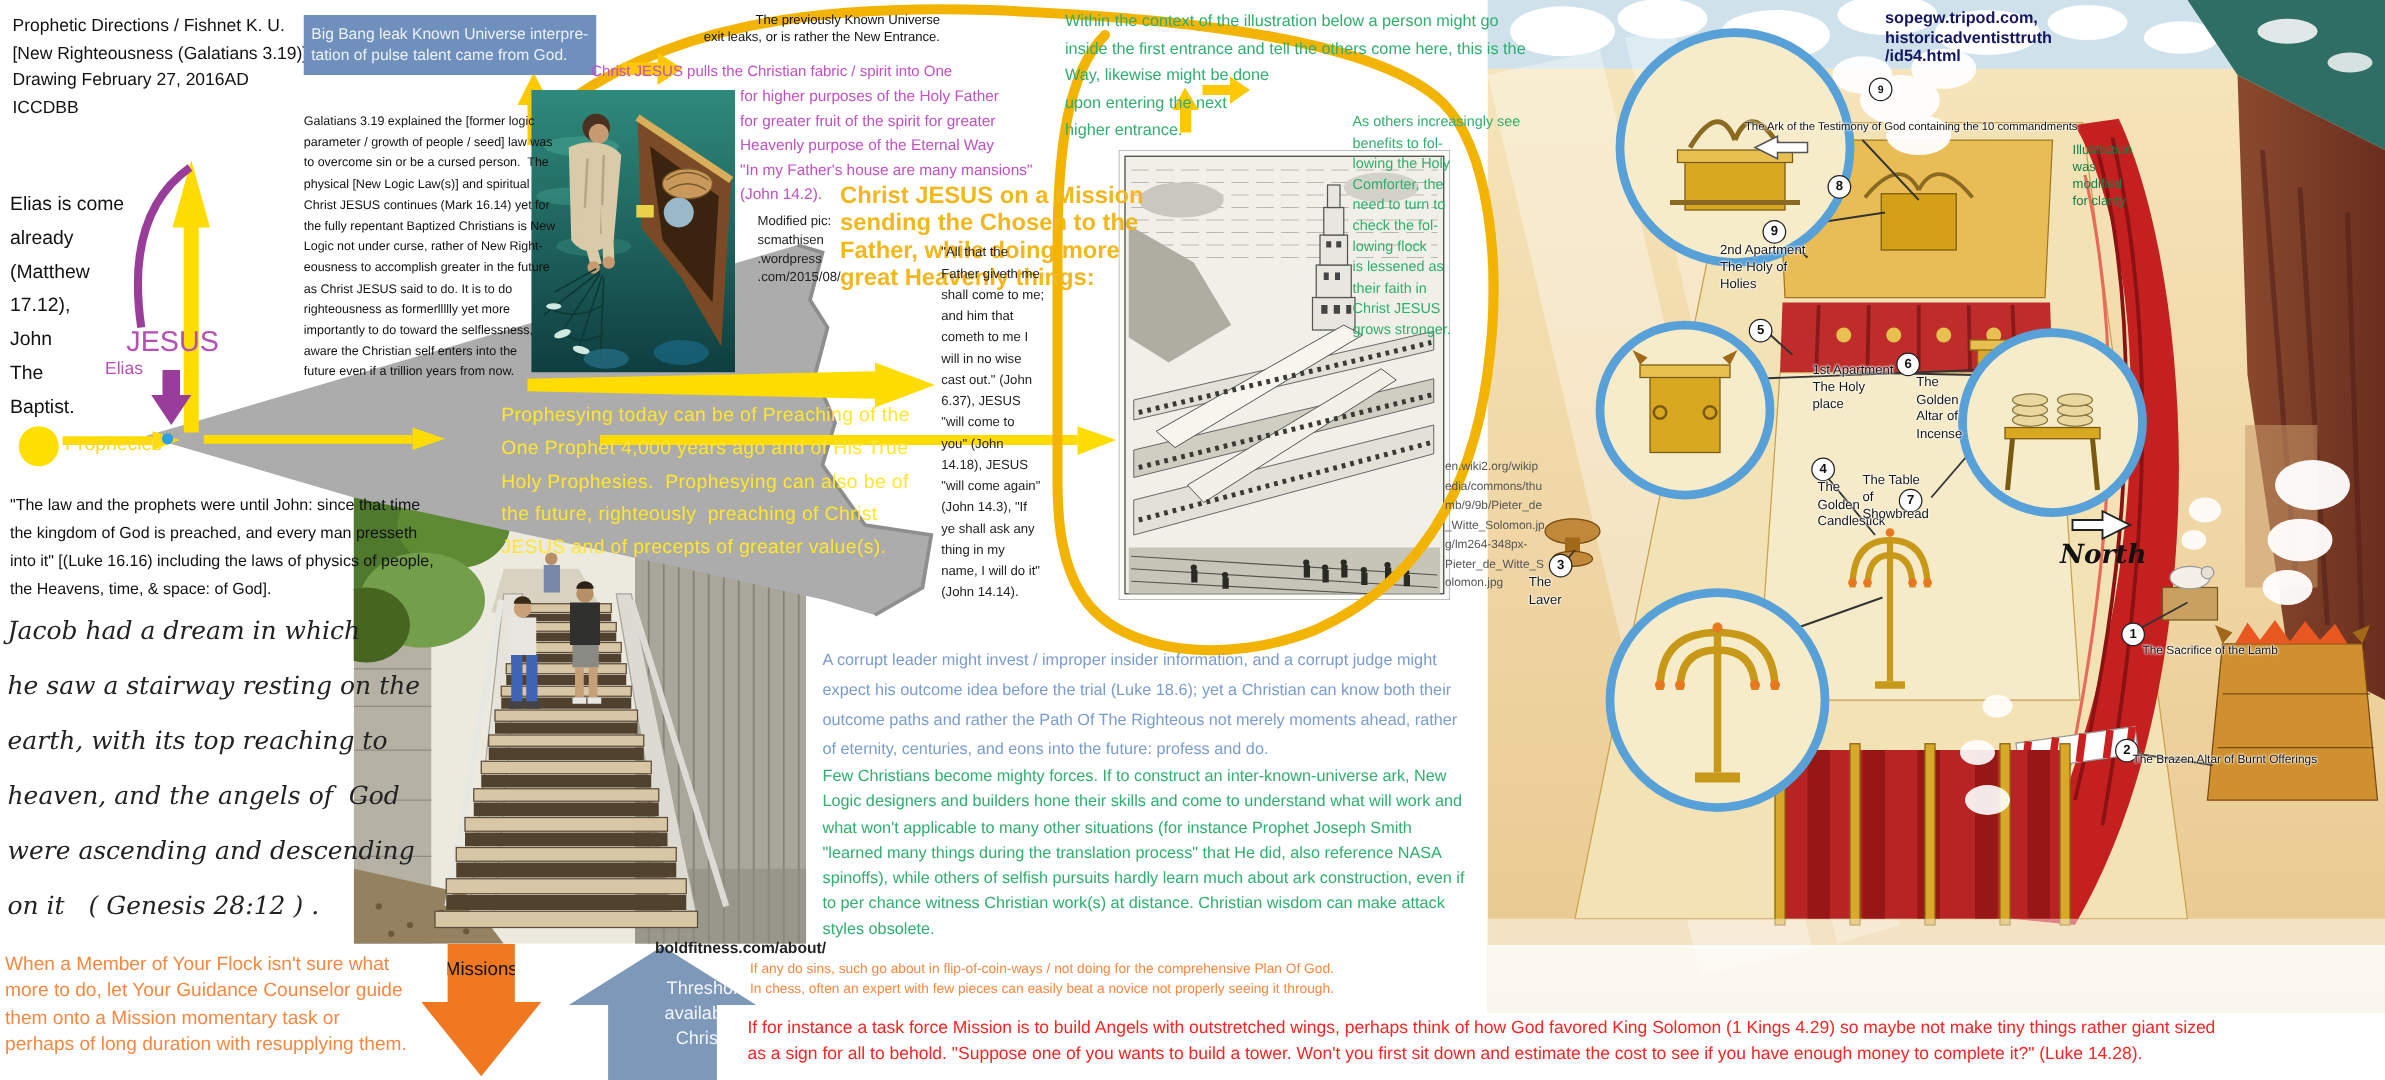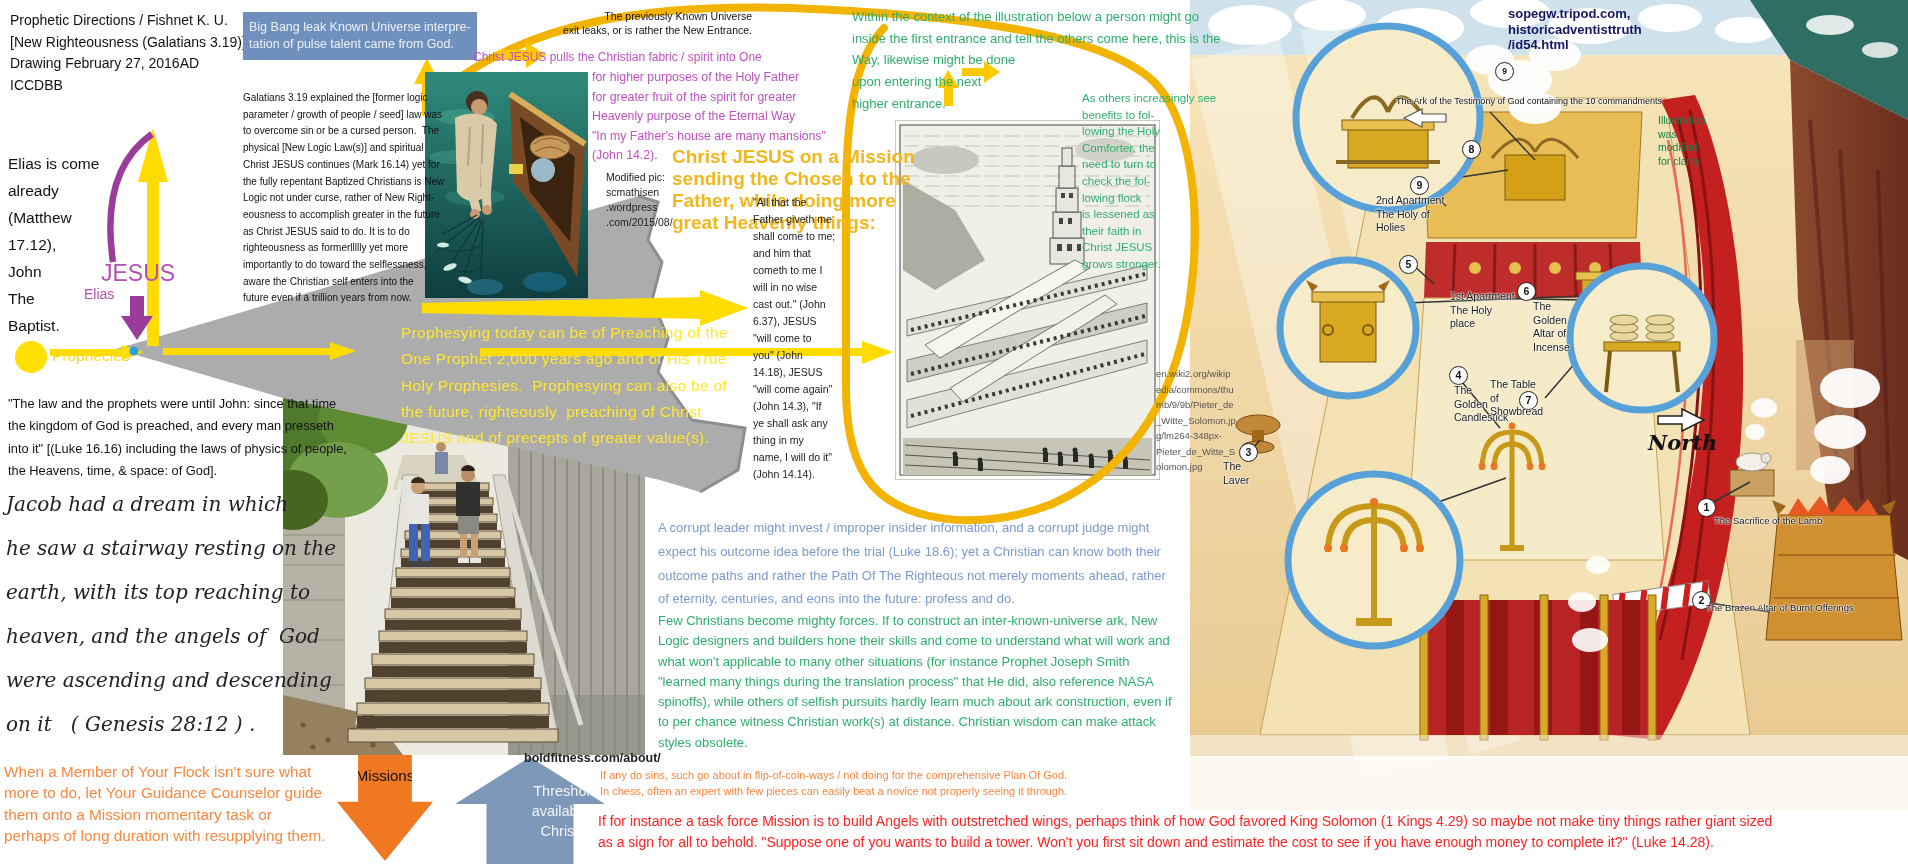"Prophesying today can be of" div.abs { text: 2,000 -> 4,000 }
